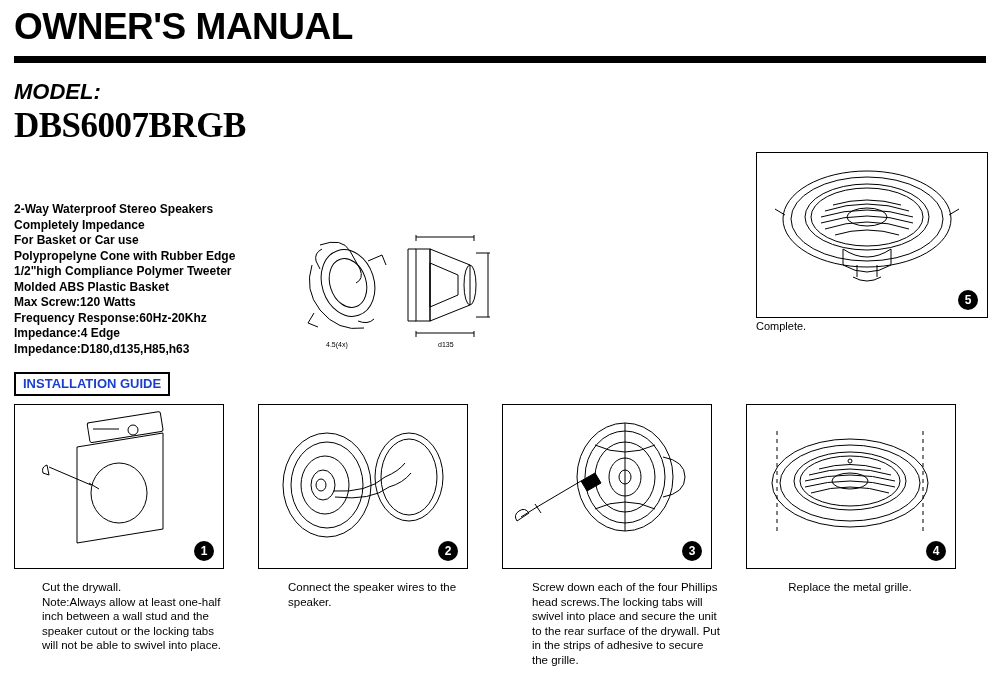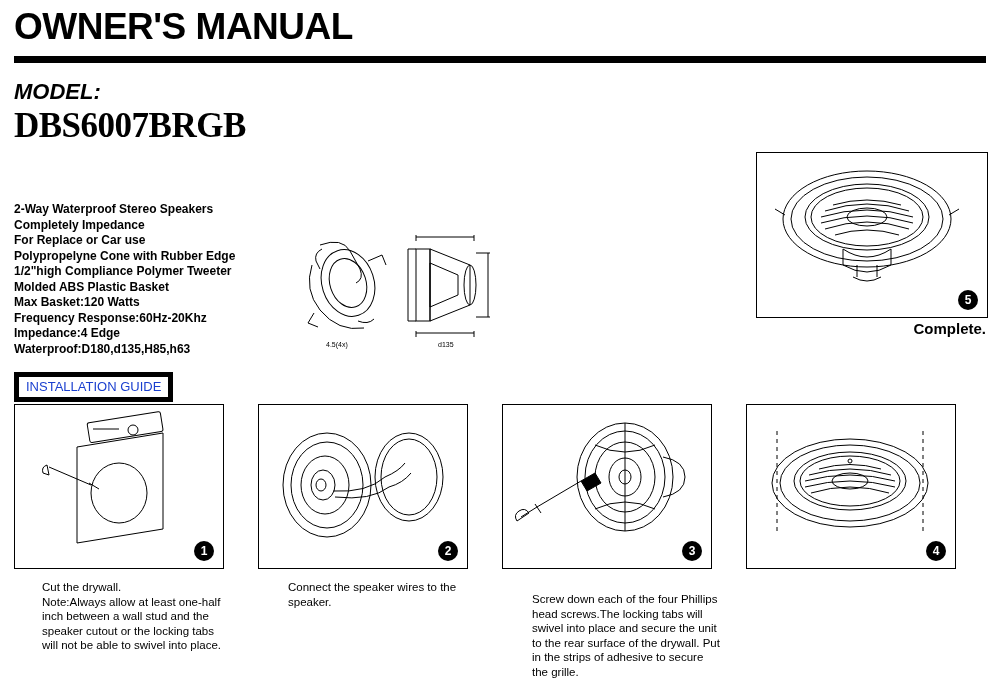"For Replace or Car use" div { text: Replace -> Basket }
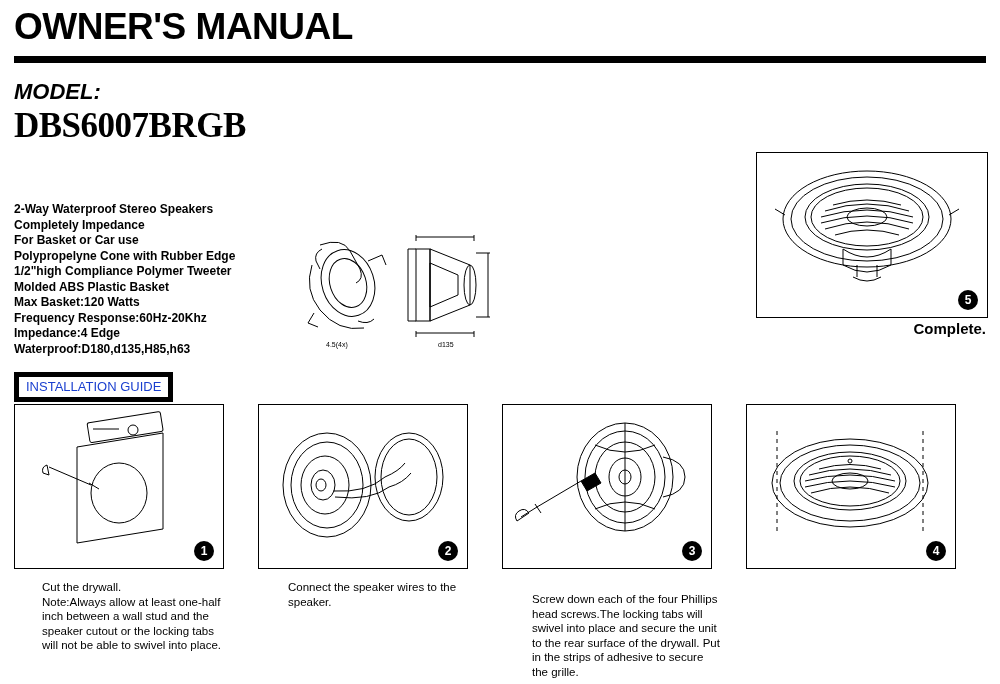"Max Basket:120 Watts" div { text: Basket:120 -> Screw:120 }
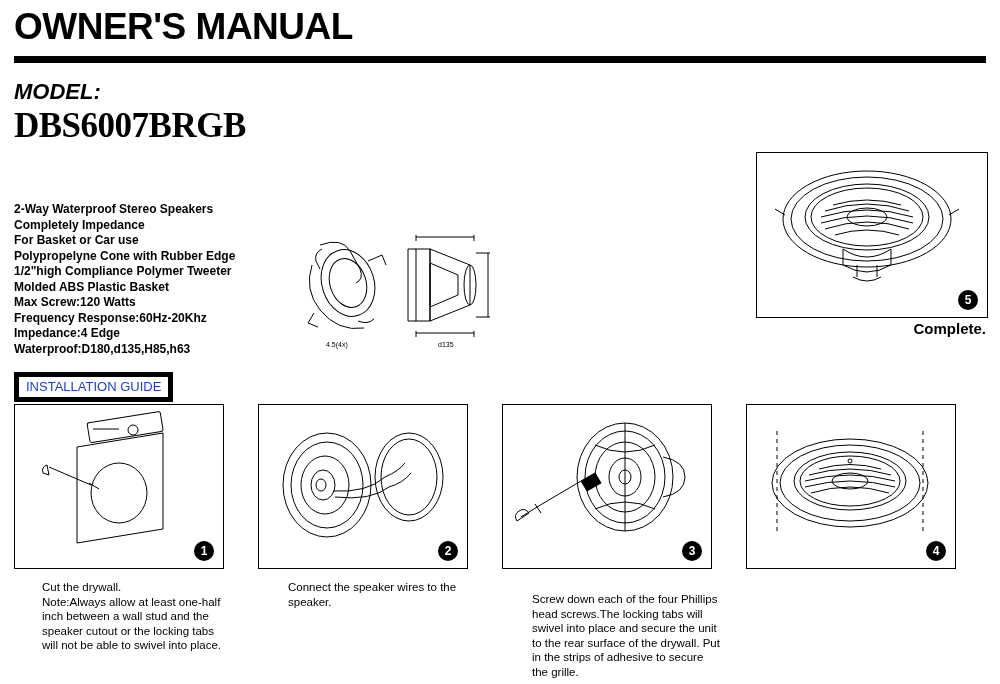"Complete." .complete-caption { font-size: 15px -> 11px; font-weight: bold -> none; text-align: right -> left }
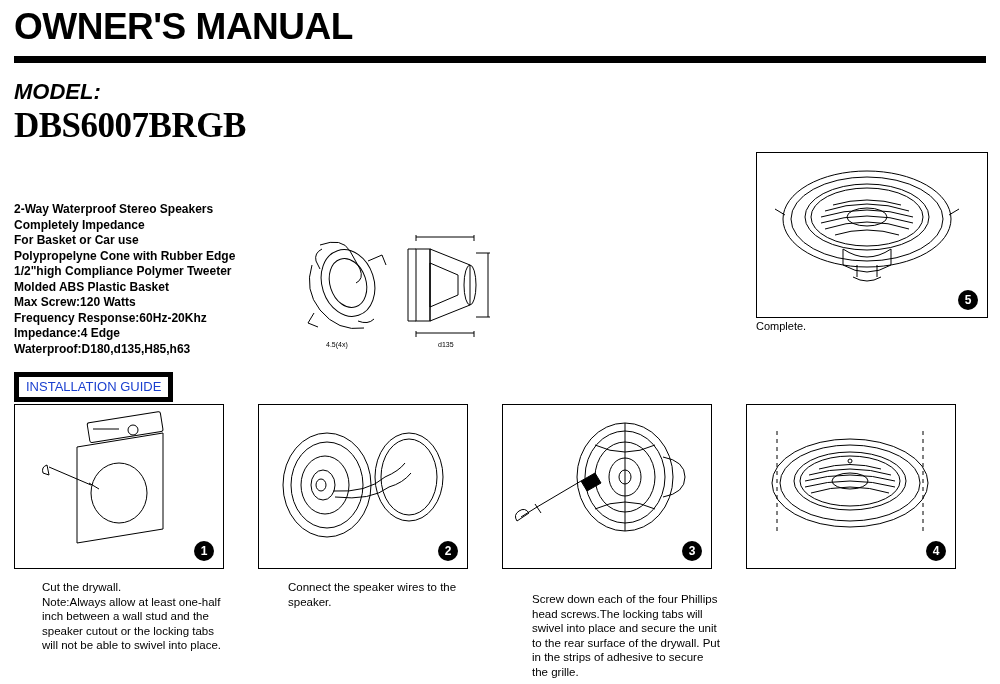"Waterproof:D180,d135,H85,h63" div { text: Waterproof:D180,d135,H85,h63 -> Impedance:D180,d135,H85,h63 }
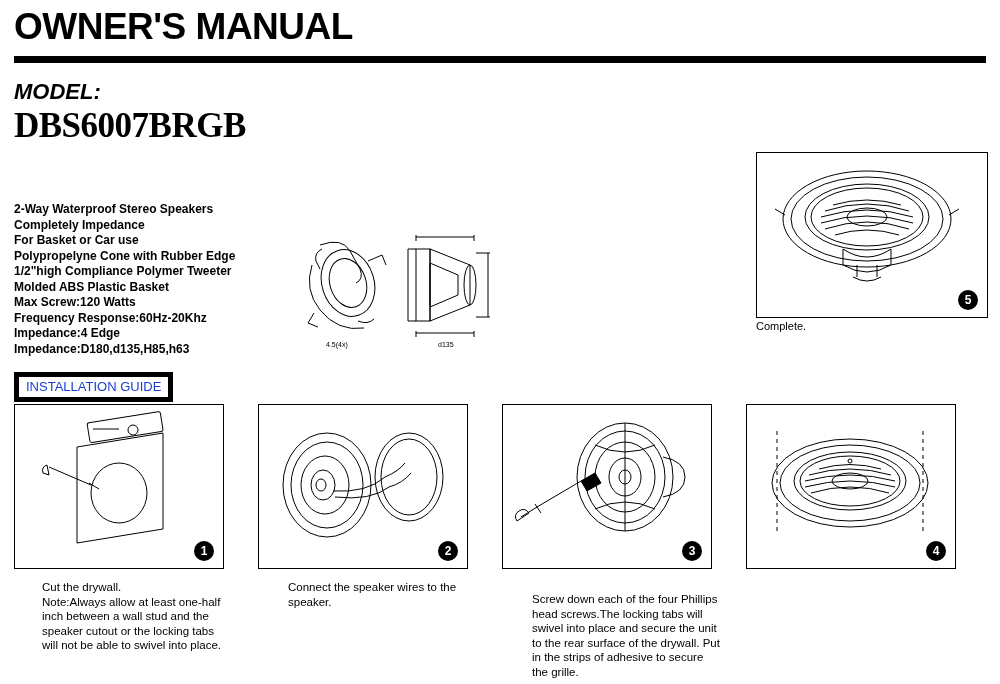"INSTALLATION GUIDE" .install-banner { border: 5px solid #000000 -> 2px solid #000000; font-weight: normal -> bold }
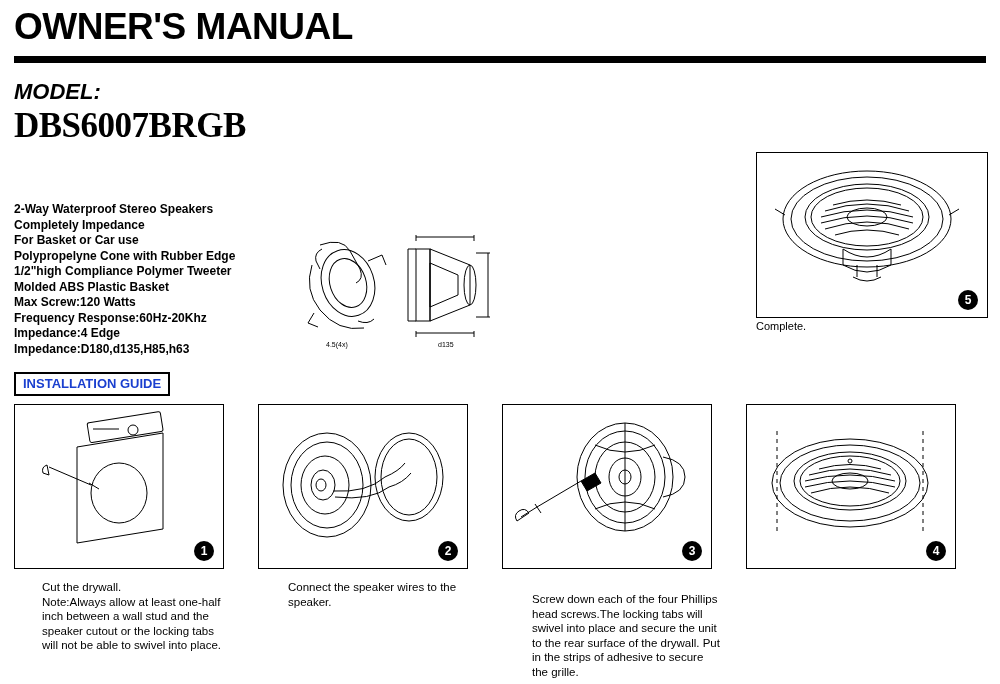"Screw down each of the" .cap-3 { margin-top: 12px -> none }
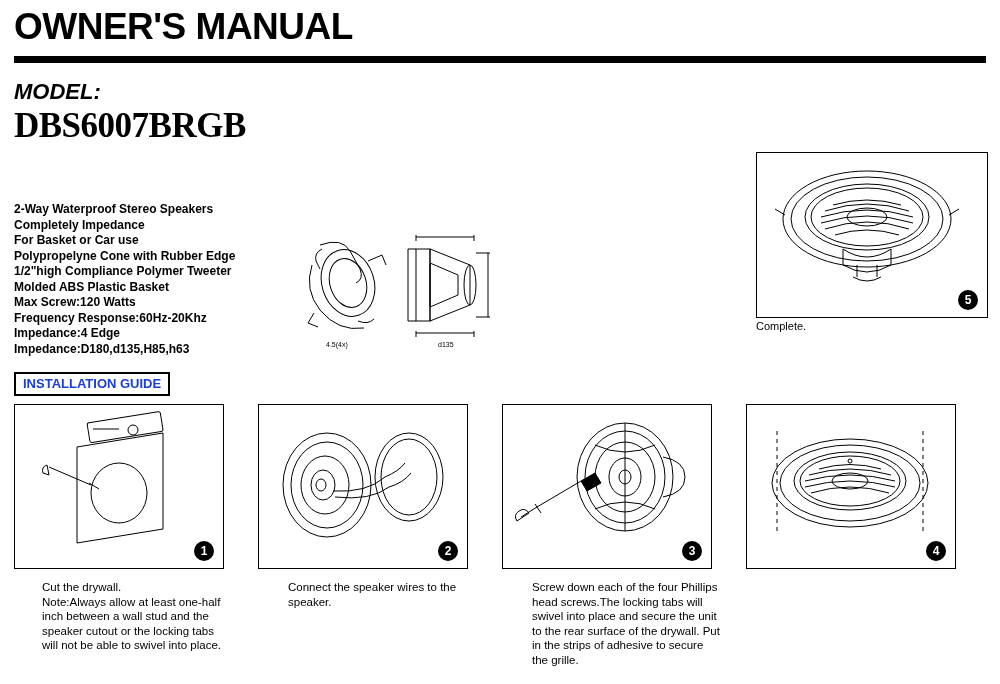"Replace the metal grille." div.step-caption { html: none -> <div>Replace the metal grille.</div> }
